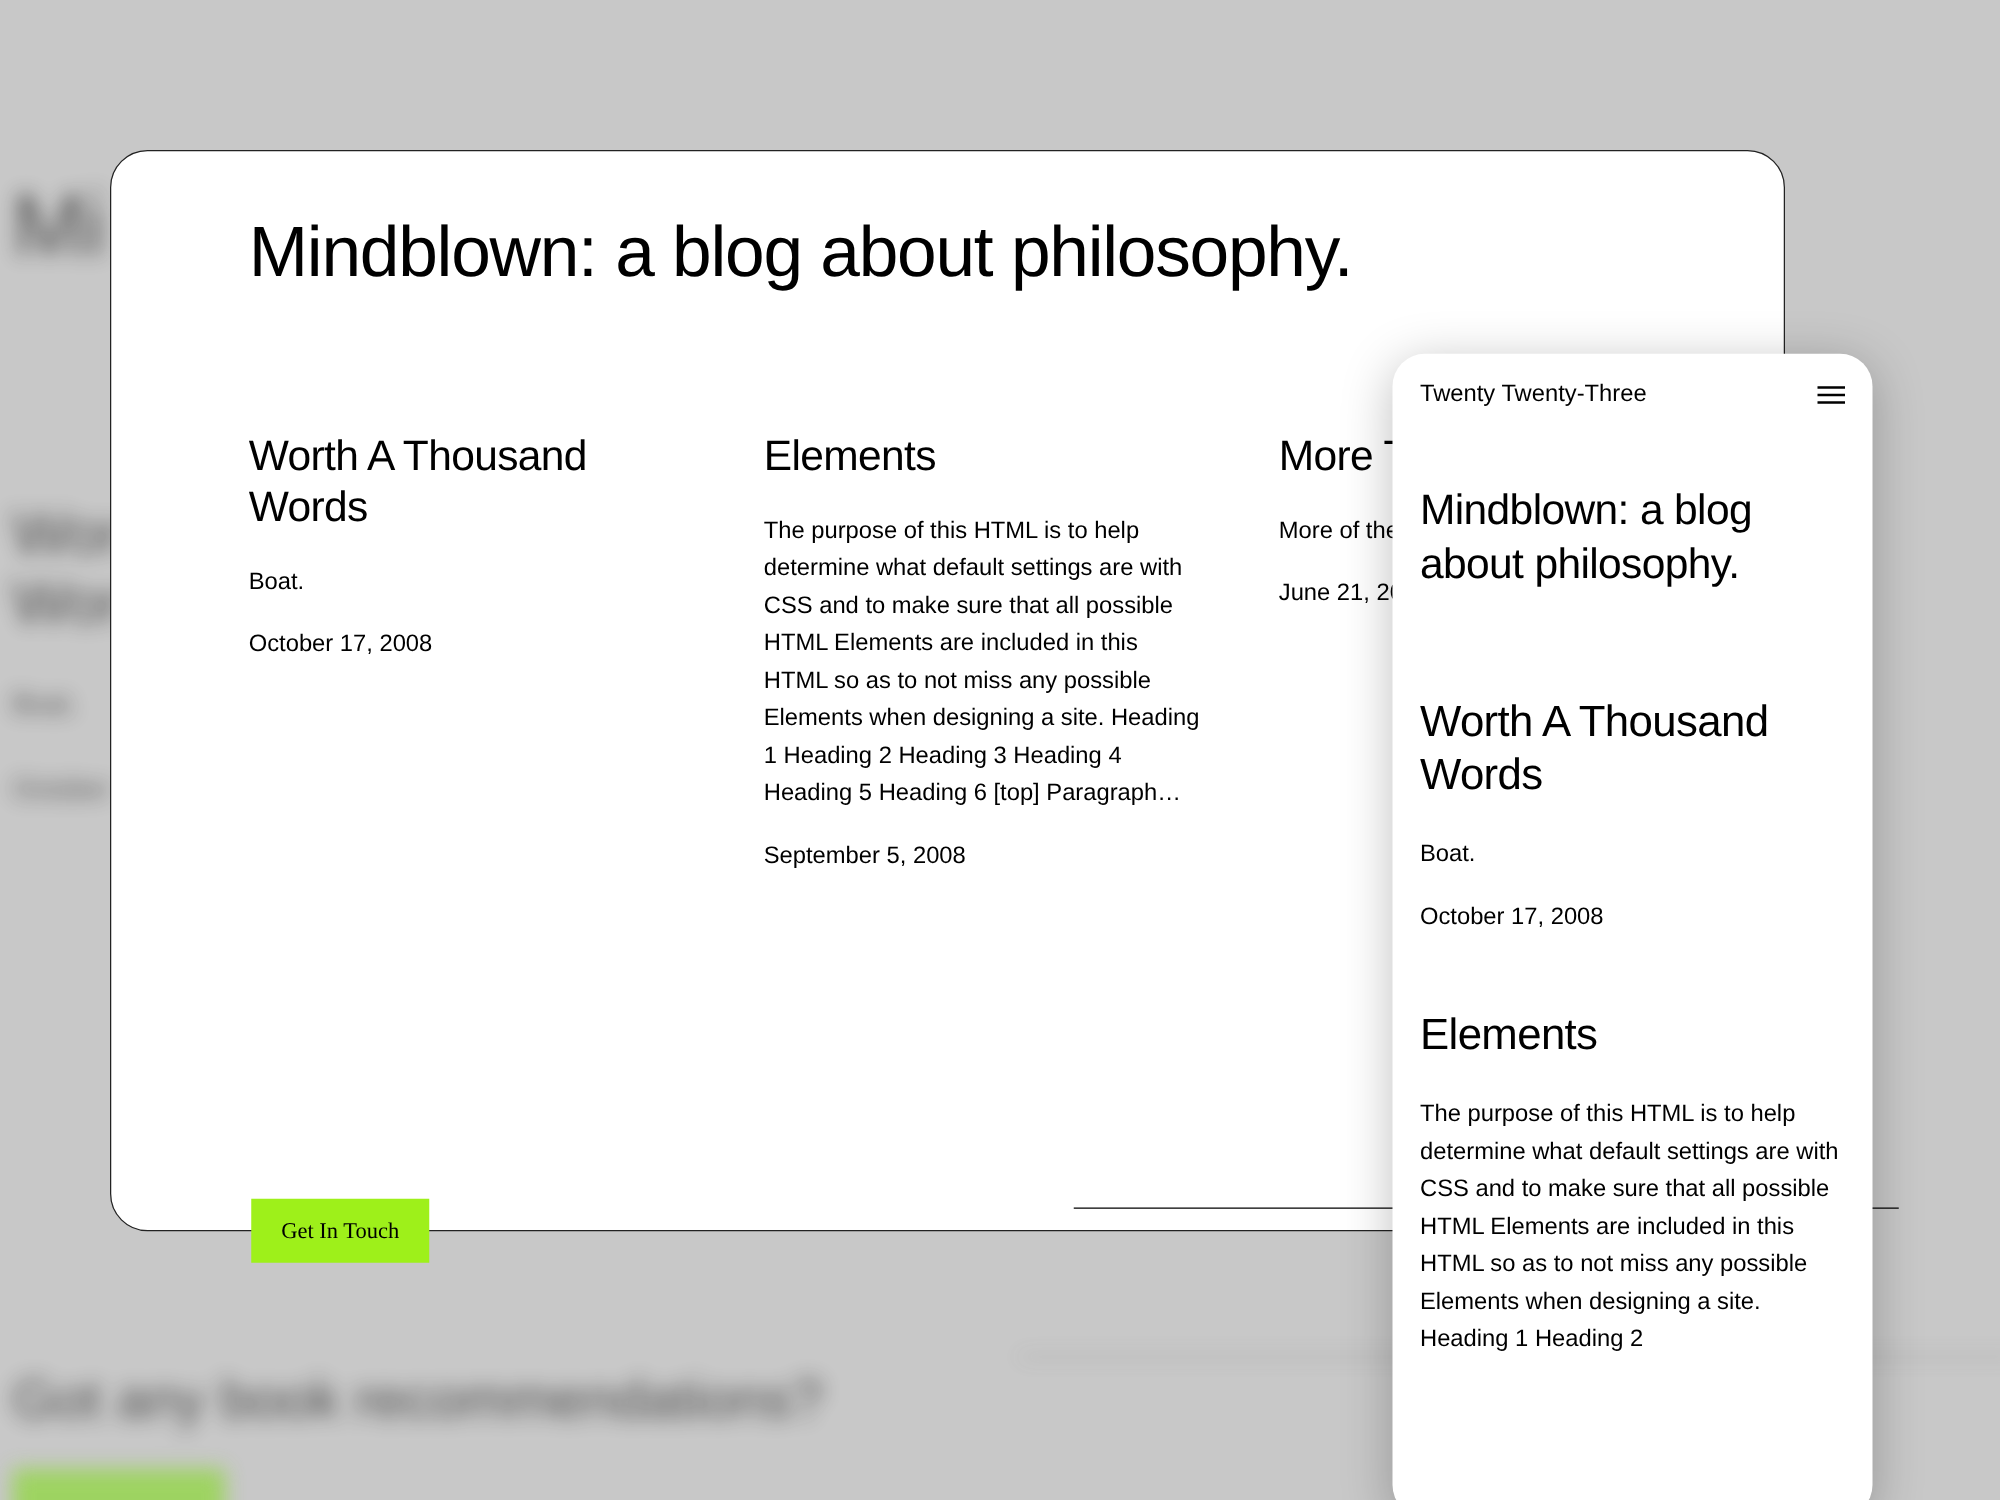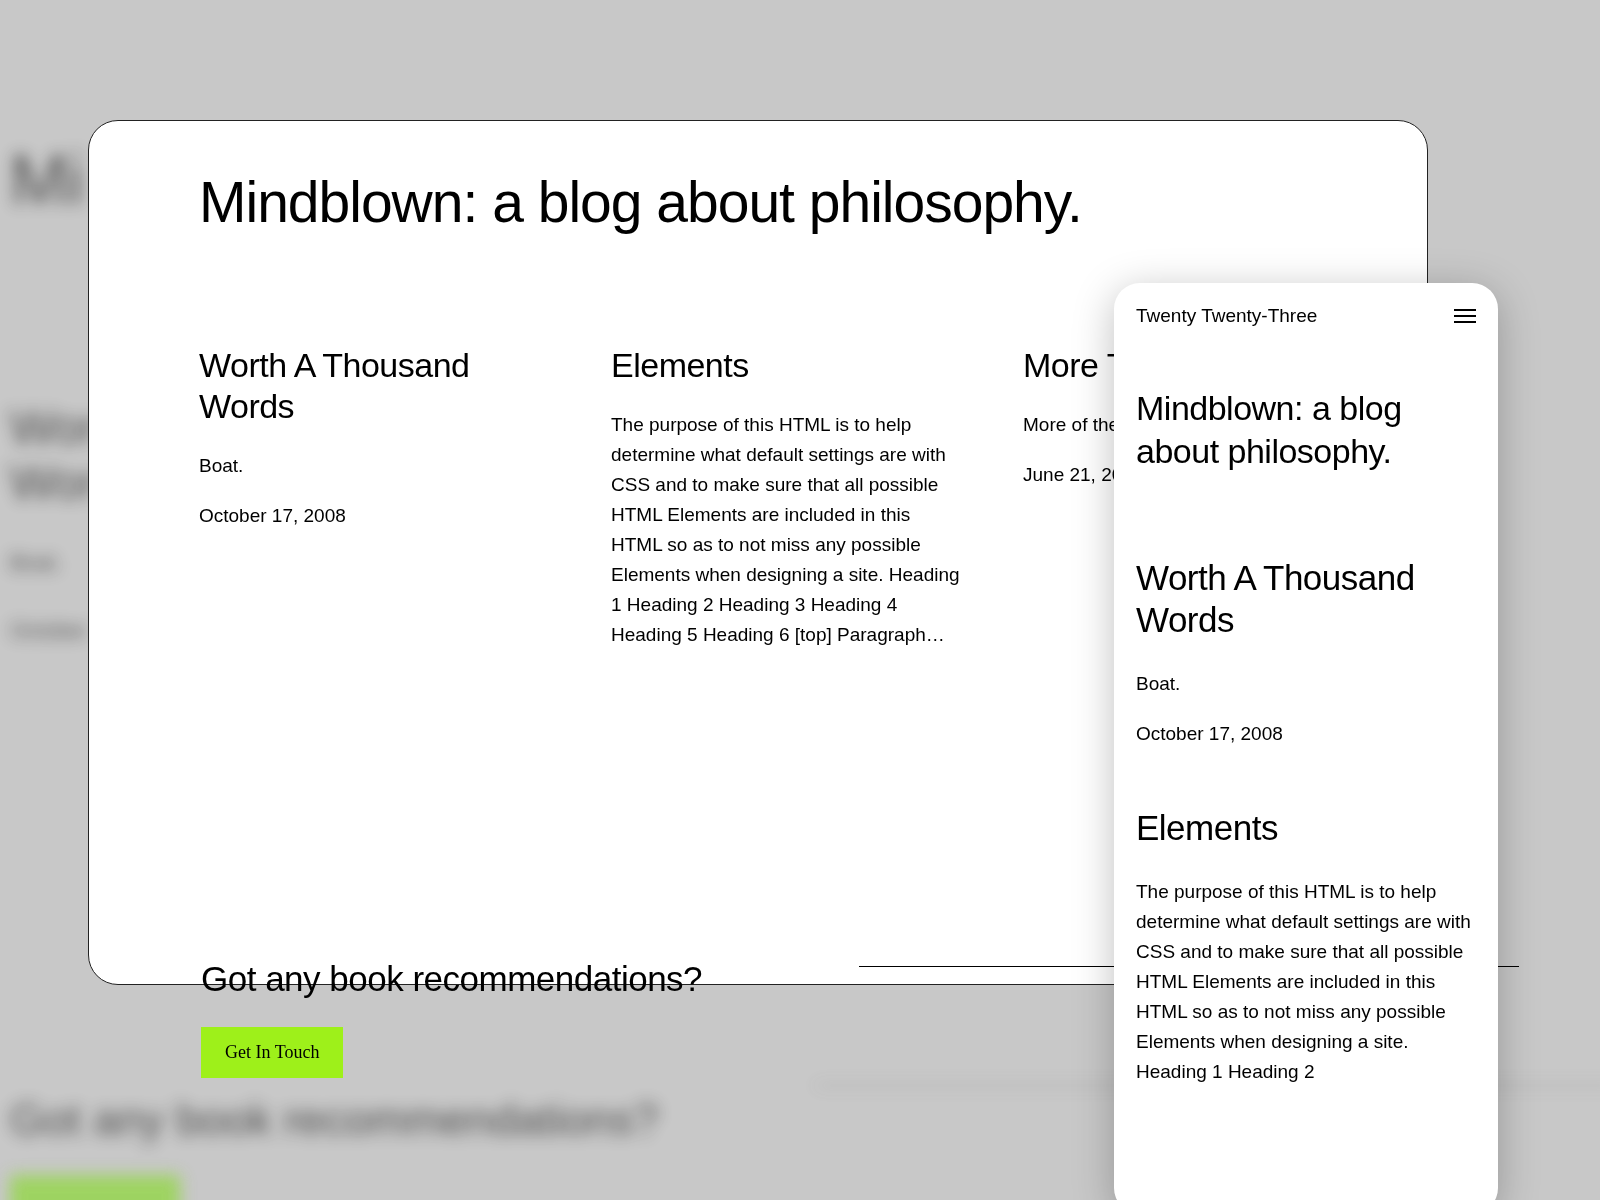"September 5, 2008" p.post-date { html: none -> <p>September 5, 2008</p> }
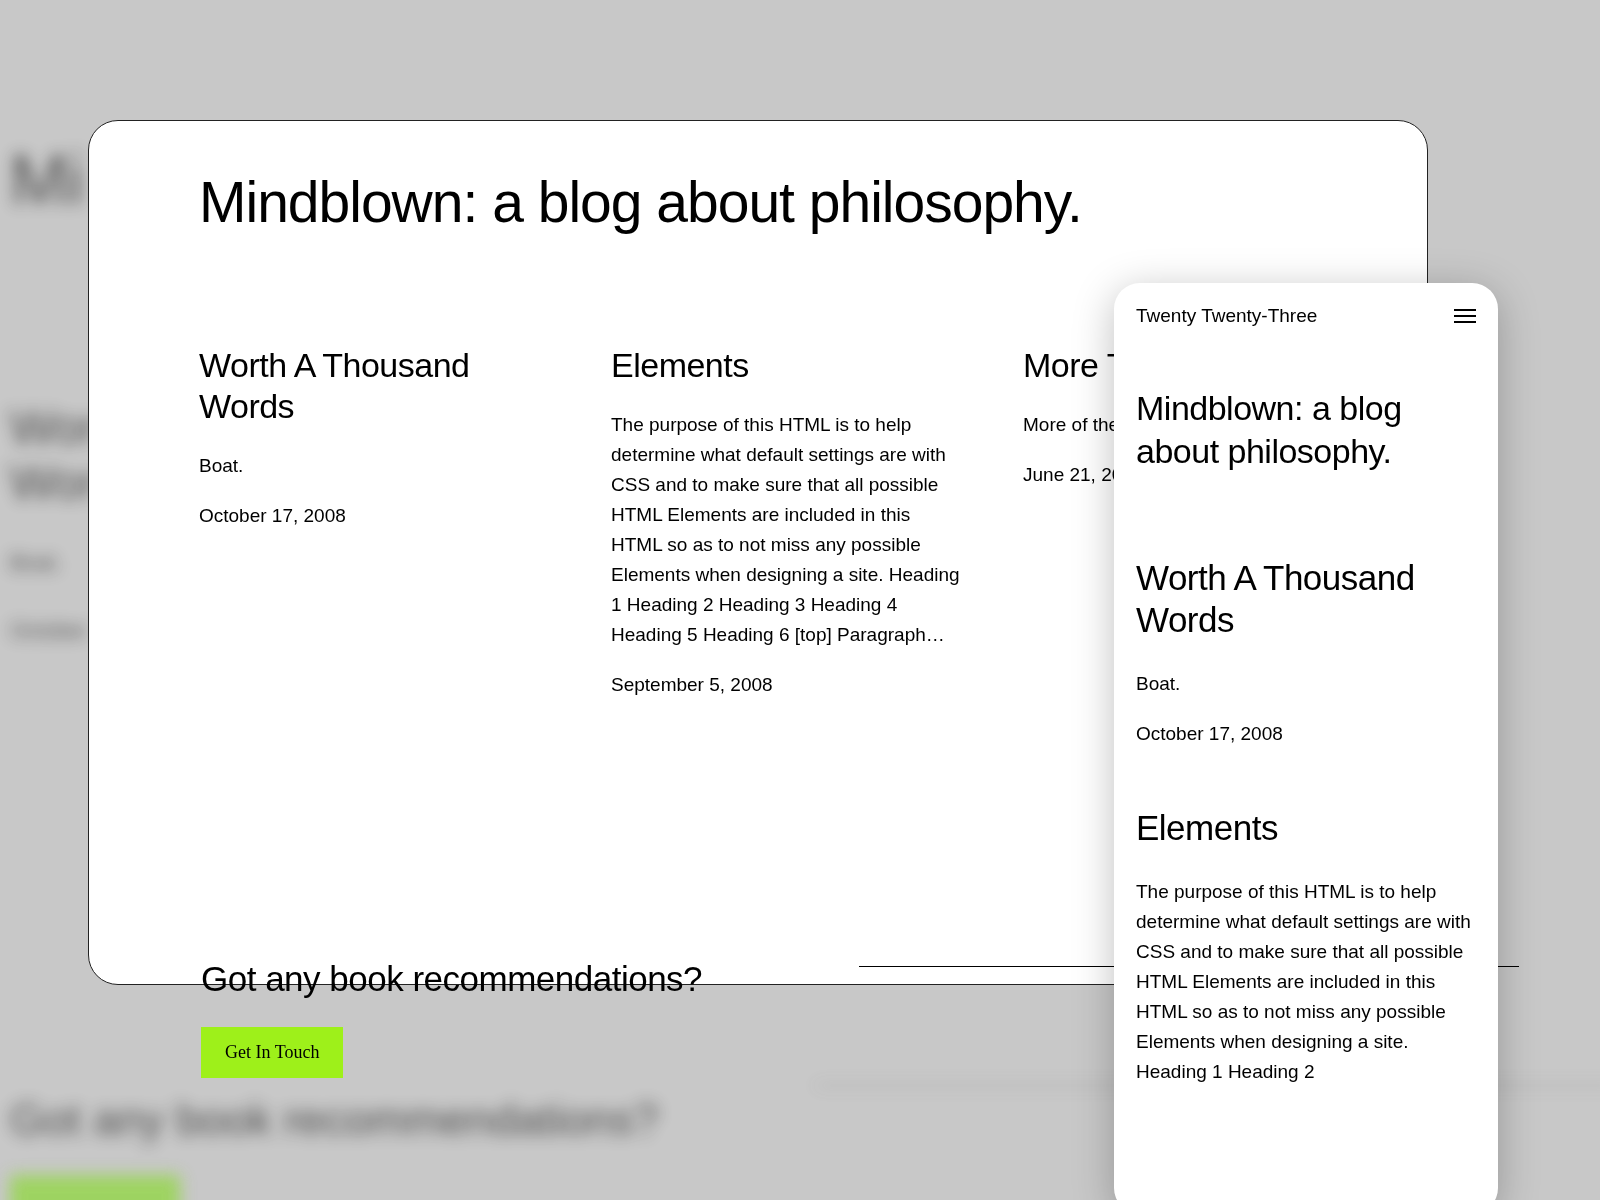"Got any book recommendations?" h2.cta-heading { html: <h2>Got any book recommendations?</h2> -> none }
